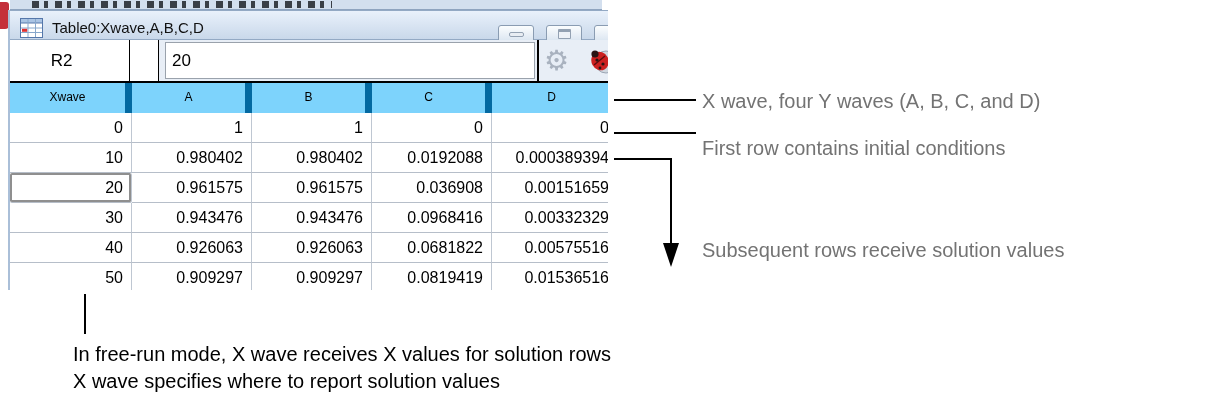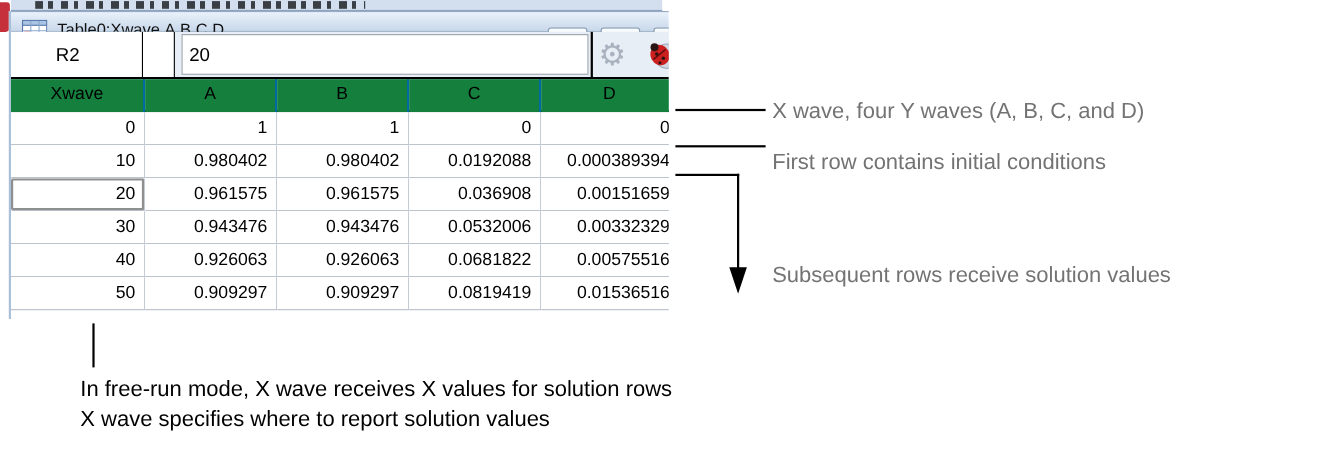"Table0:Xwave,A,B,C,D" .titlebar { height: 19px -> 30px }
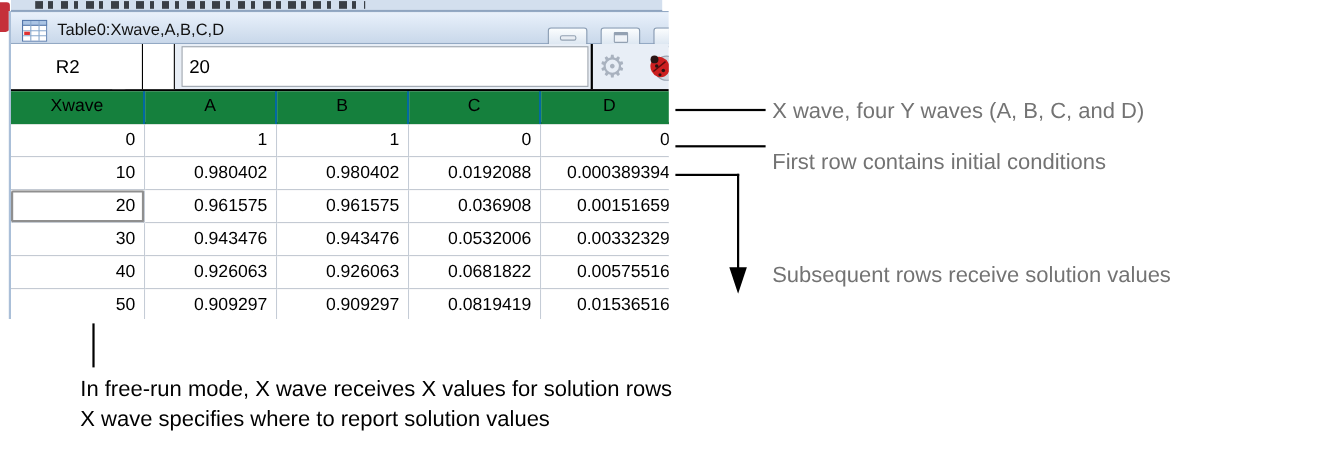"Xwave" .hcell { background: #15803d -> #7dd3fc; border-right: 2px solid #0369a1 -> 7px solid #0369a1; font-size: 16px -> 12px }
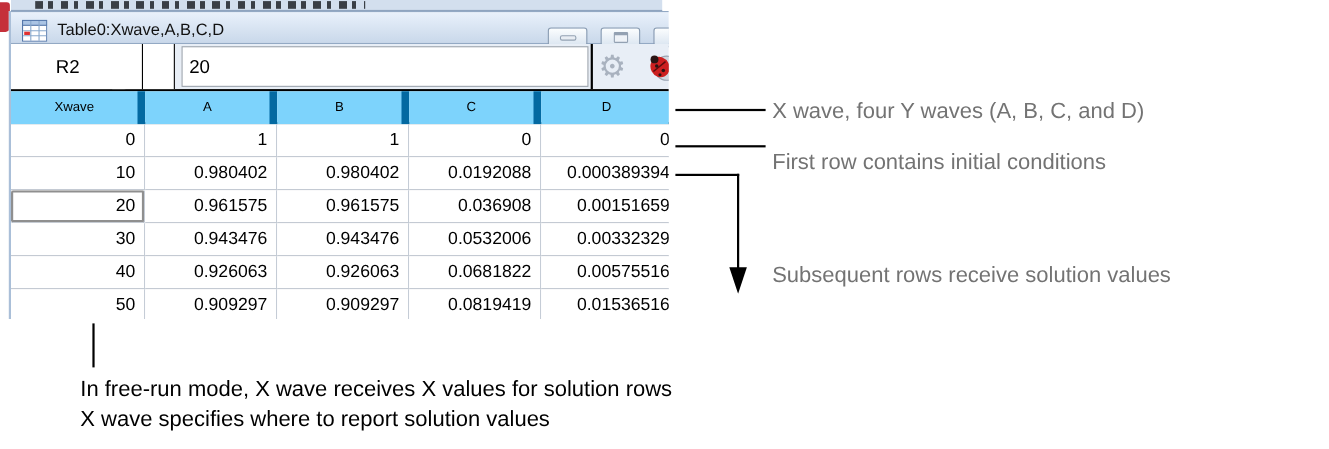"0.0532006" div.tcell { text: 0.0532006 -> 0.0968416 }
